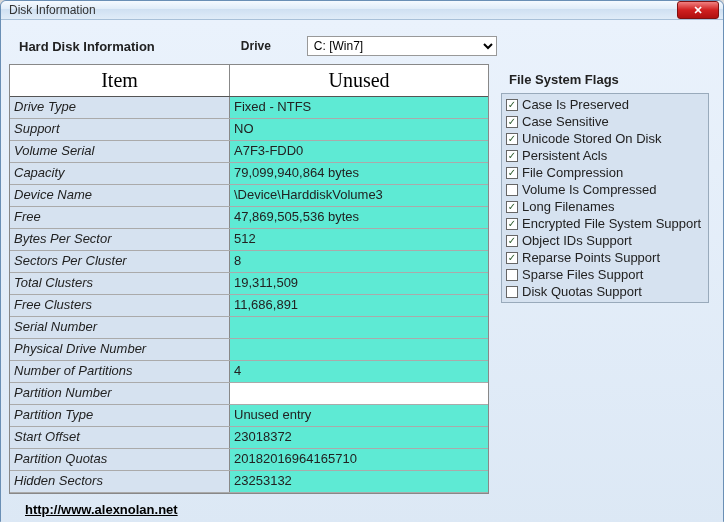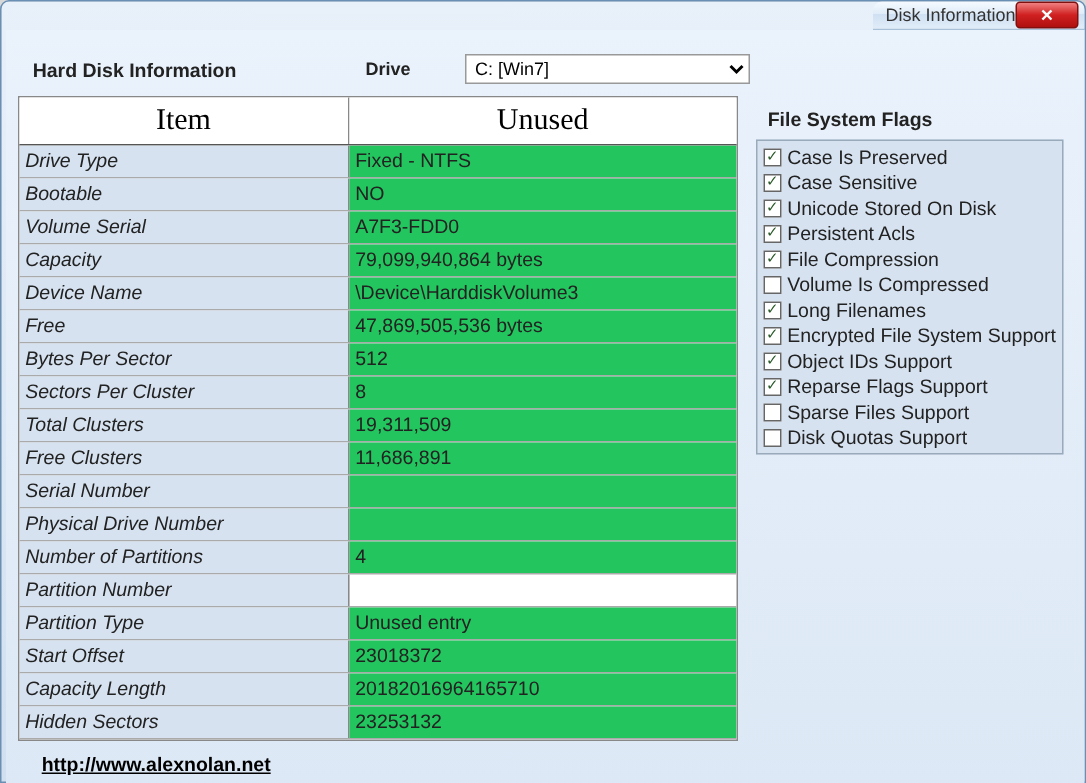"Disk Information" .window { align-items: flex-end -> none }
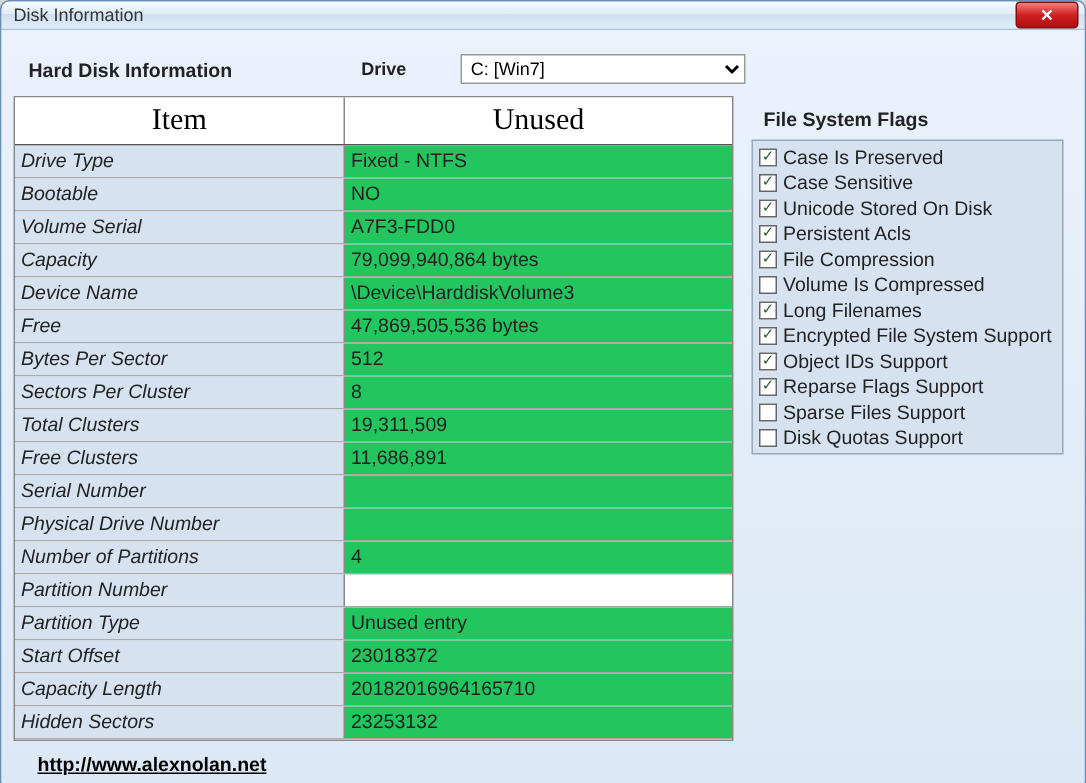"Fixed - NTFS" .td-details { background: #22c55e -> #5eead4 }
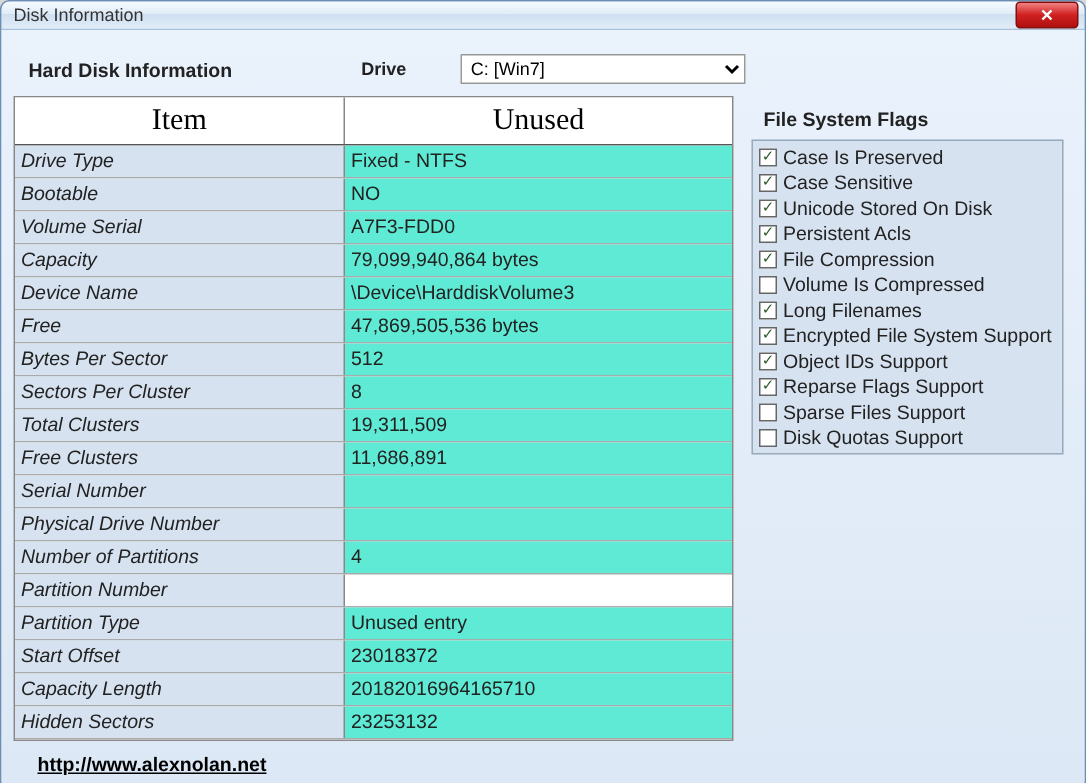"Bootable" div.td { text: Bootable -> Support }
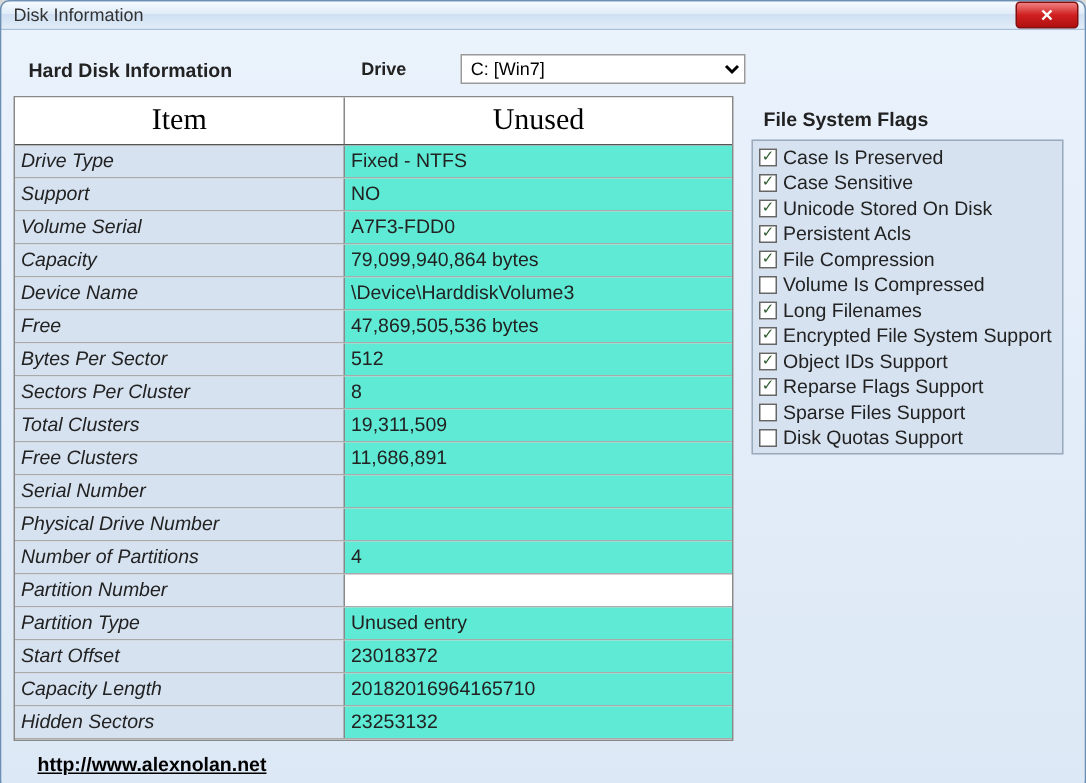"Reparse Flags Support" span { text: Flags -> Points }
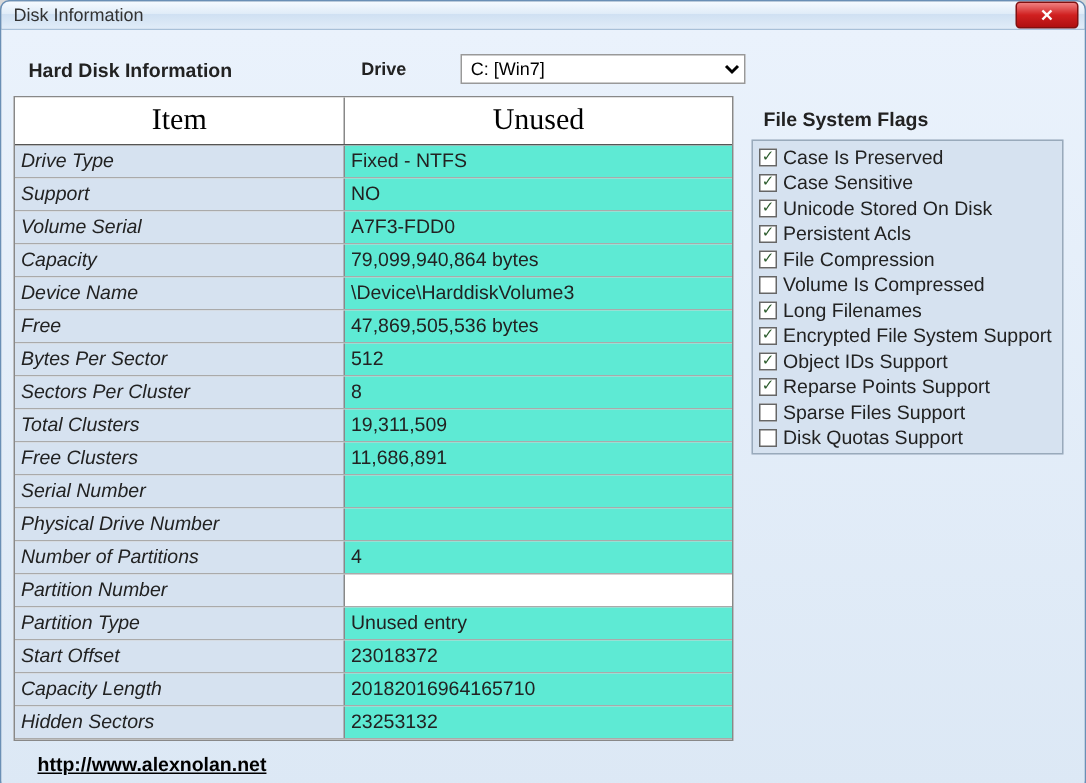"Capacity Length" div.td { text: Capacity Length -> Partition Quotas }
